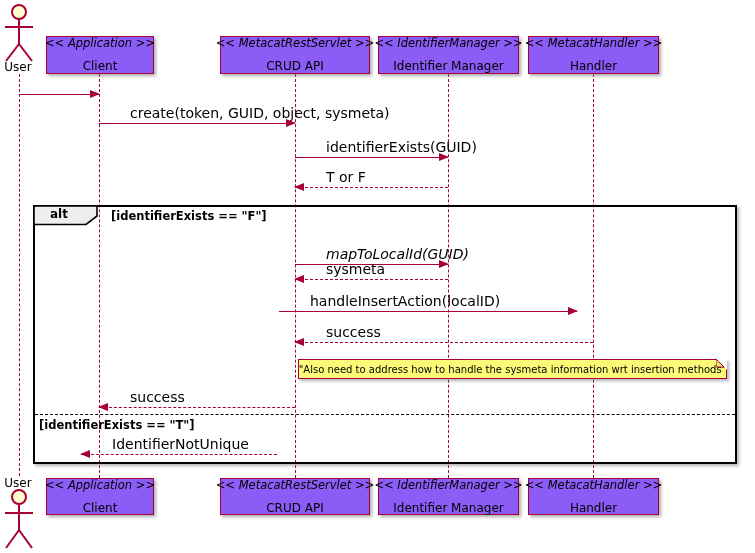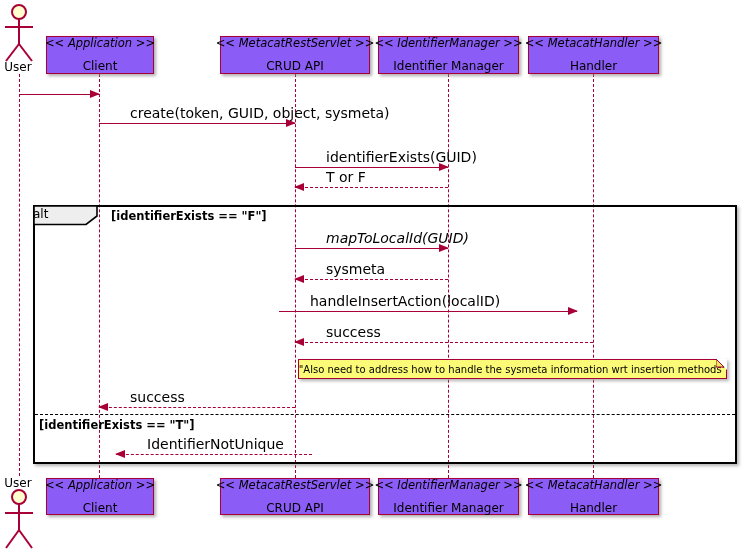"identifierExists(GUID)" #m2 { top: 167px -> 157px }
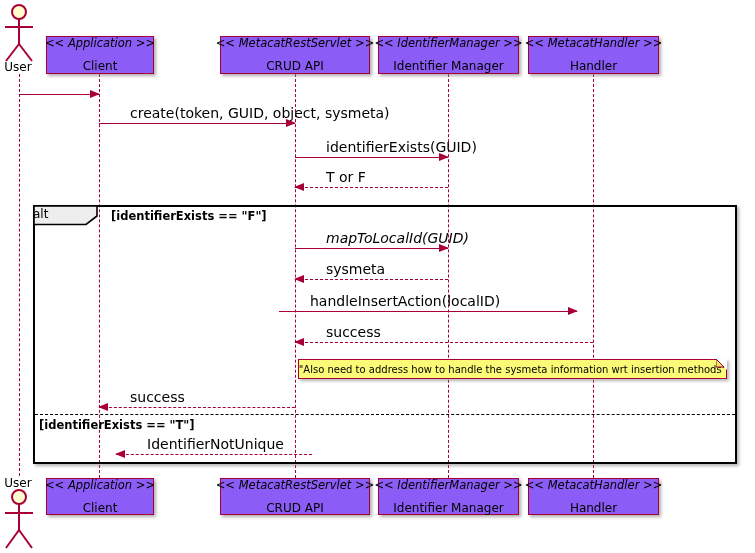"alt" .frame .op { font-weight: normal -> bold; text-align: left -> center }
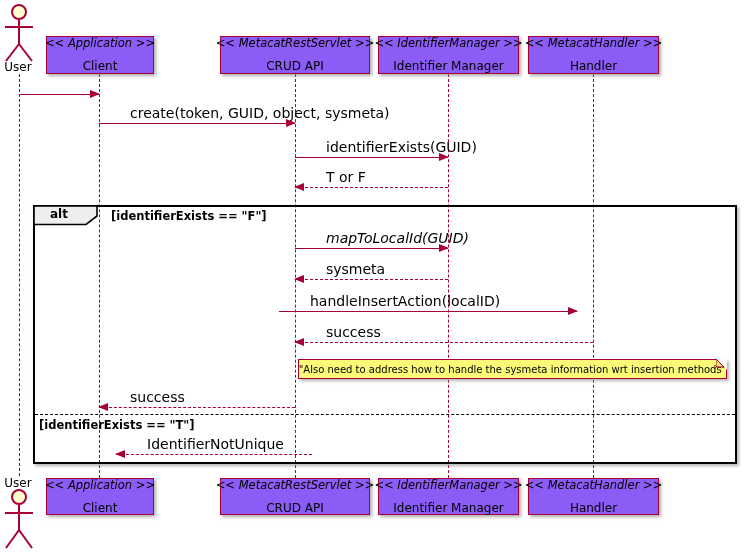"mapToLocalId(GUID)" #m4 { top: 248px -> 264px }
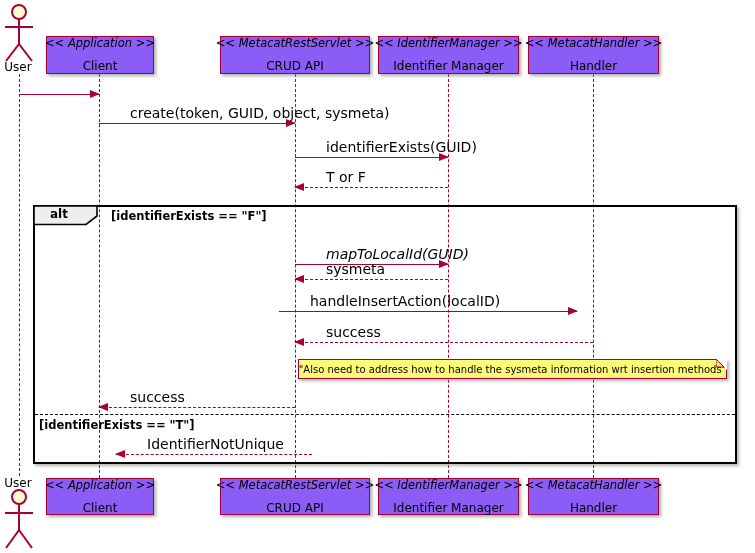"IdentifierNotUnique" #m9 { left: 116px -> 81px }
